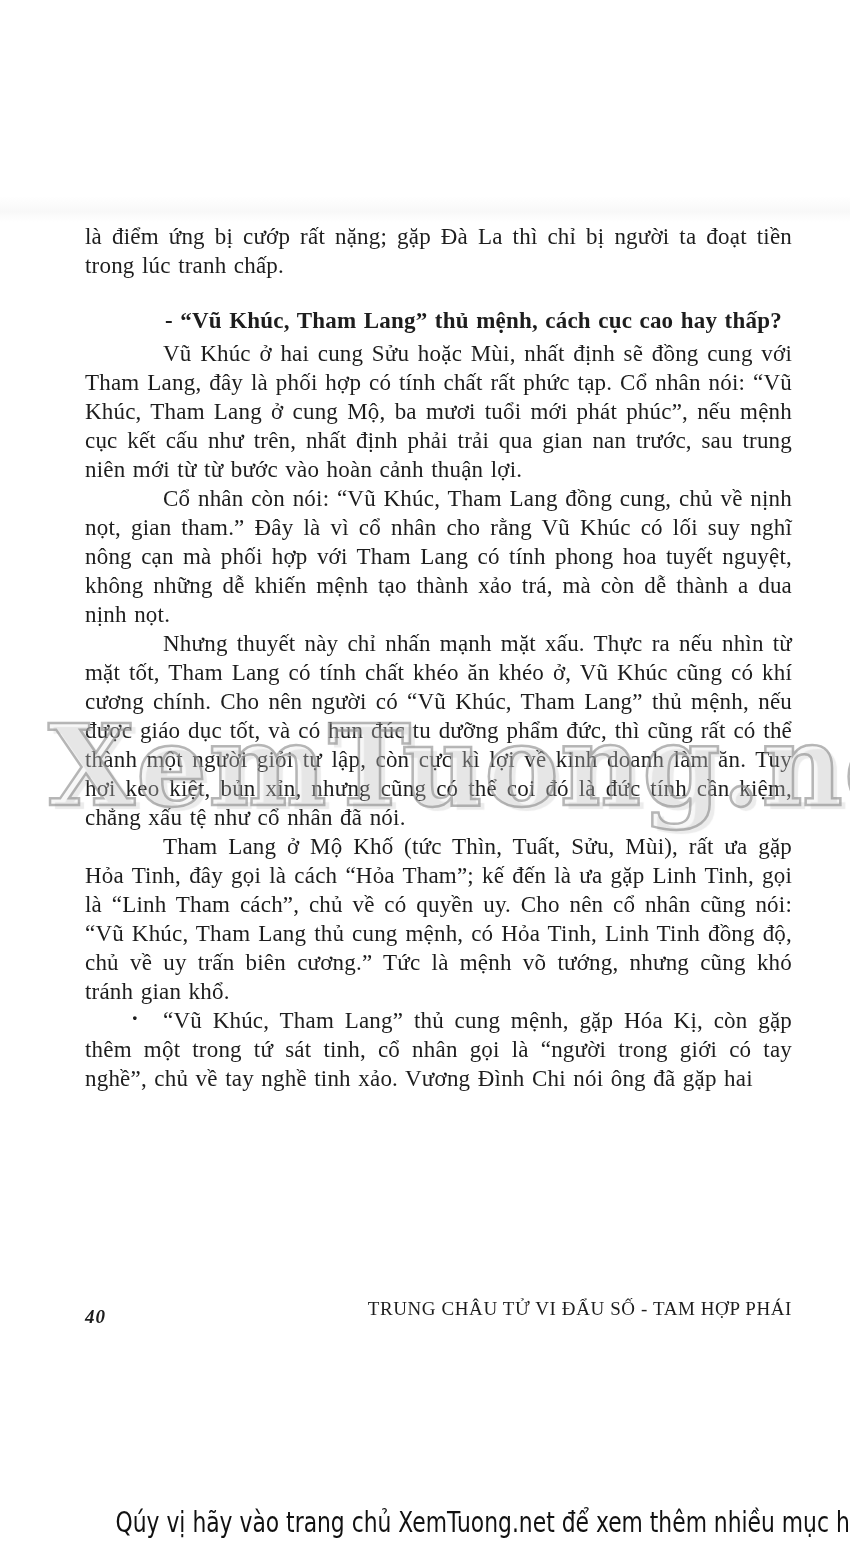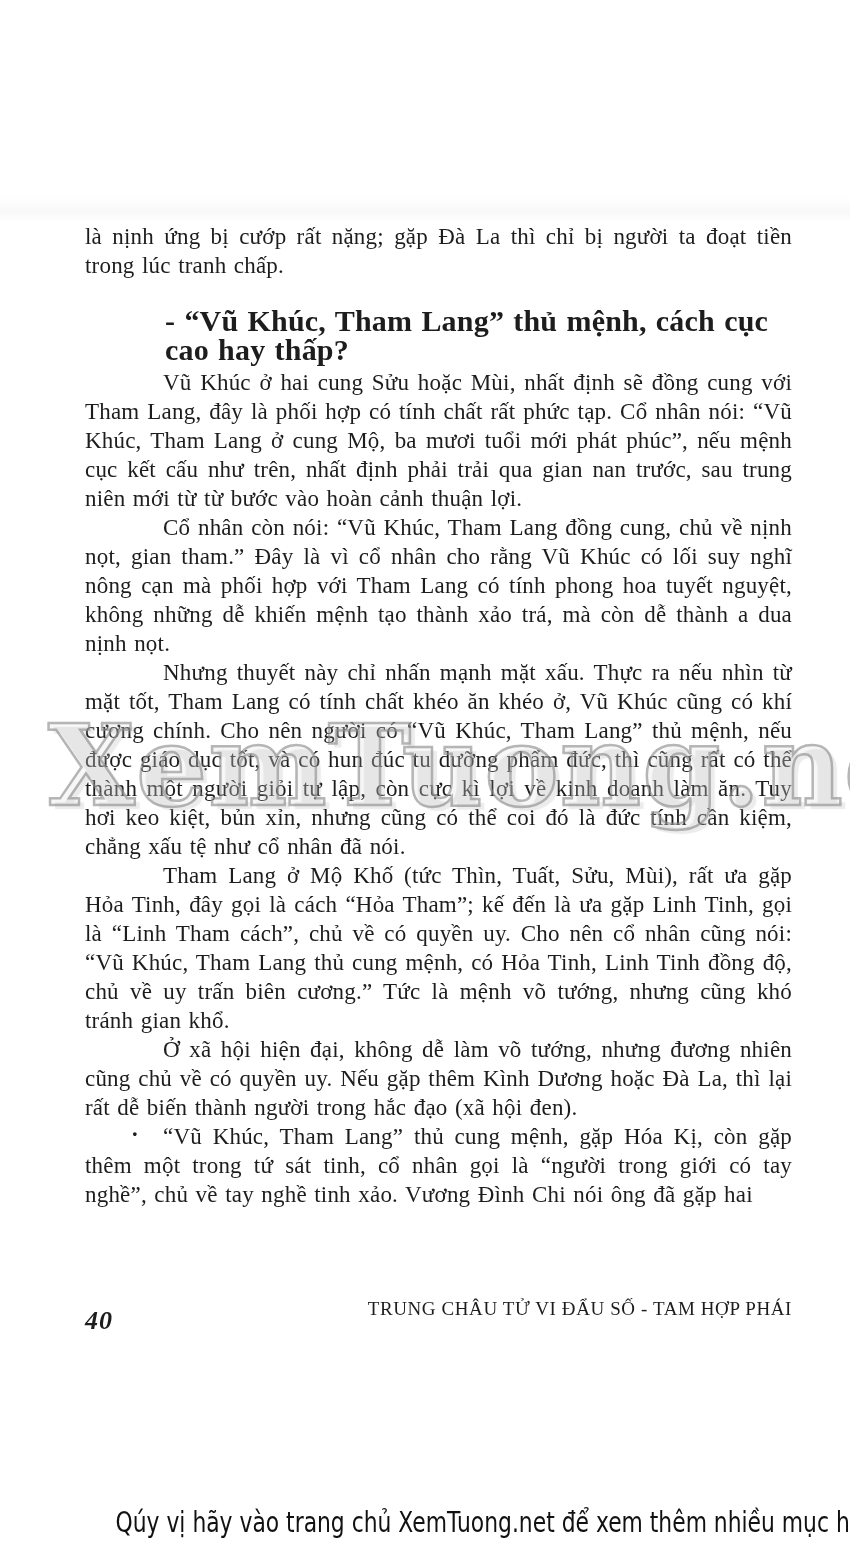"là nịnh ứng bị cướp" p.para { text: nịnh -> điểm }
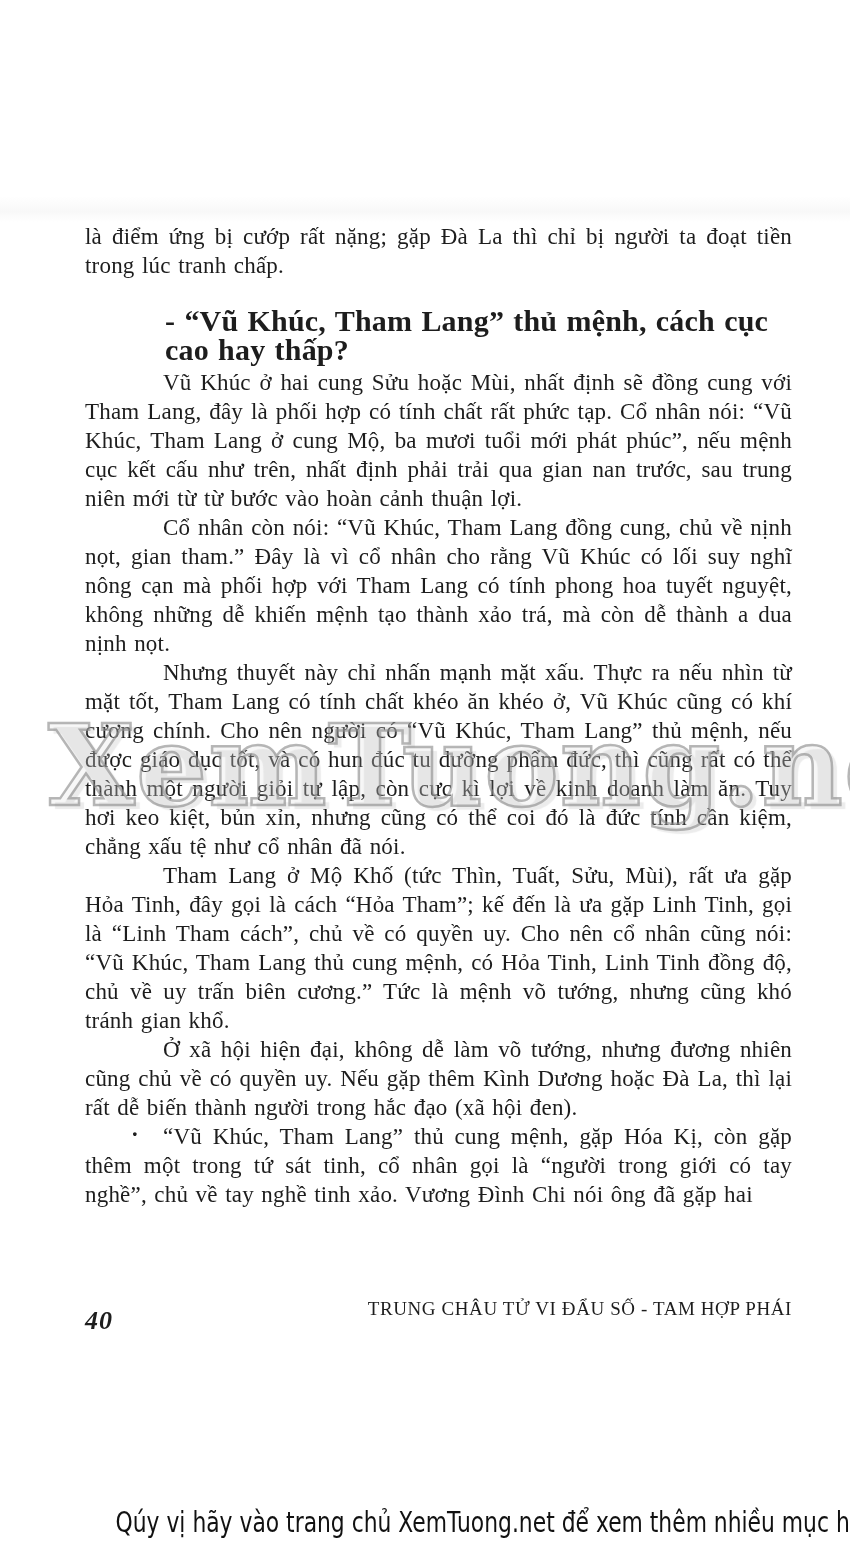"- “Vũ Khúc, Tham Lang”" .section-heading { font-size: 30px -> 23px }
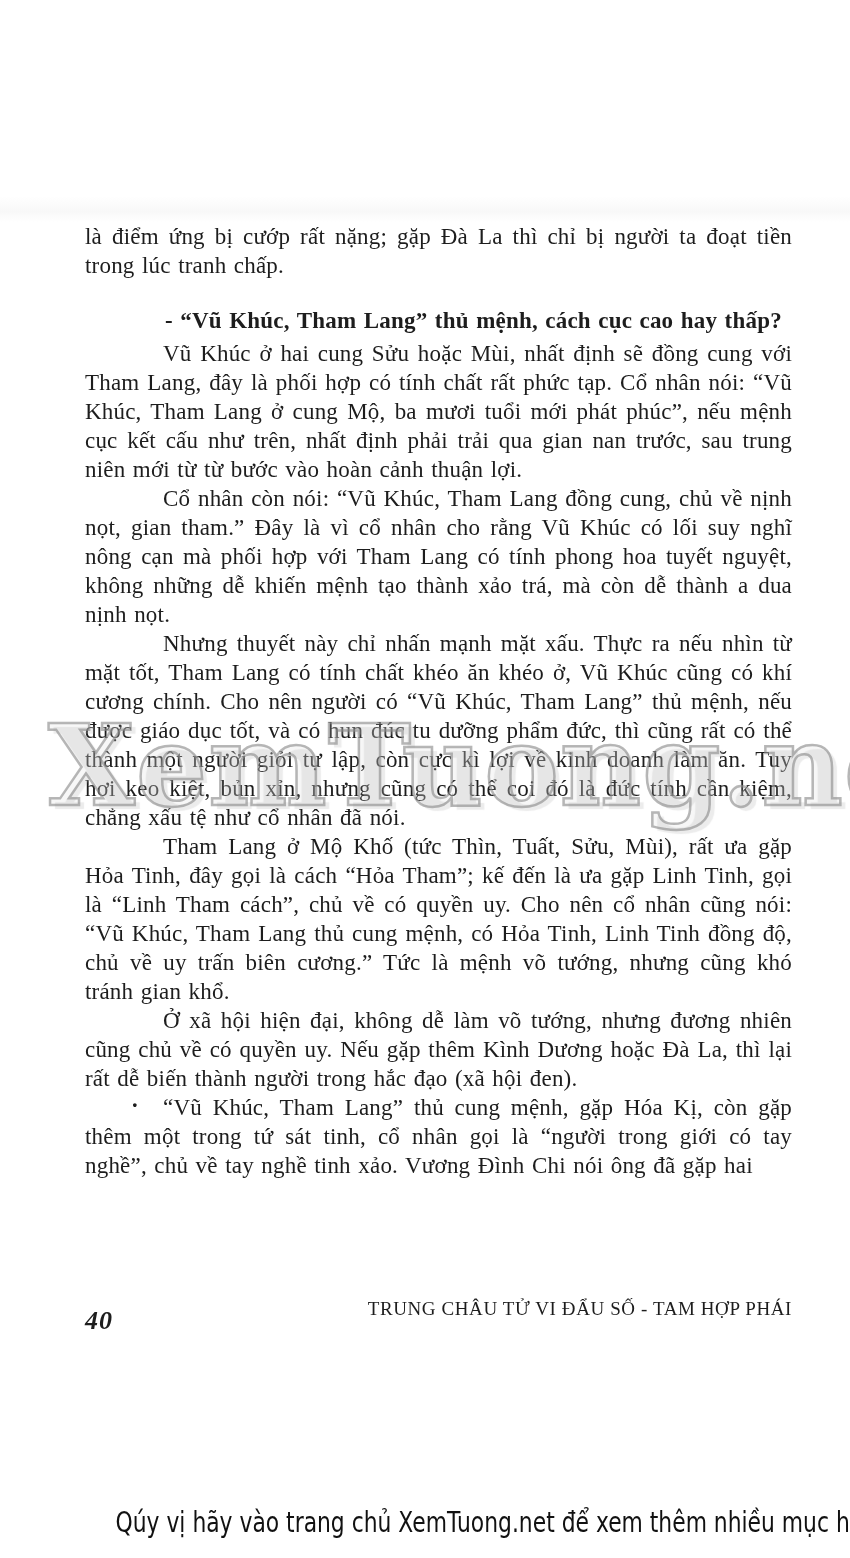"Ở xã hội hiện đại," p.para { html: <p>Ở xã hội hiện đại, không dễ làm võ tướng, nhưng đương nhiên cũng chủ về có quyền uy. Nếu gặp thêm Kình Dương hoặc Đà La, thì lại rất dễ biến thành người trong hắc đạo (xã hội đen).</p> -> none }
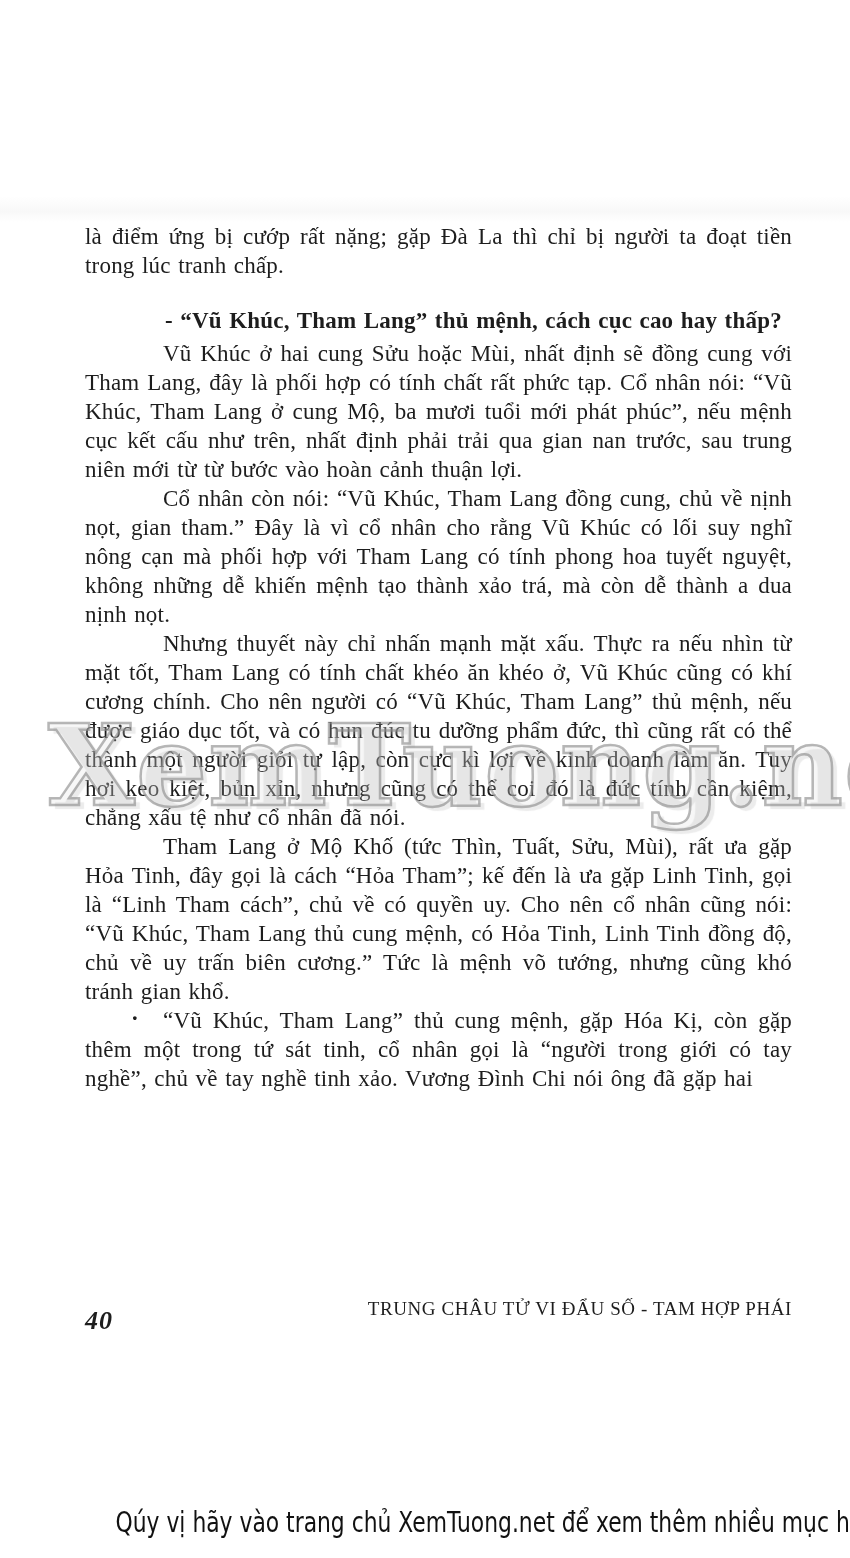"40" .page-number { font-size: 26px -> 19px }
